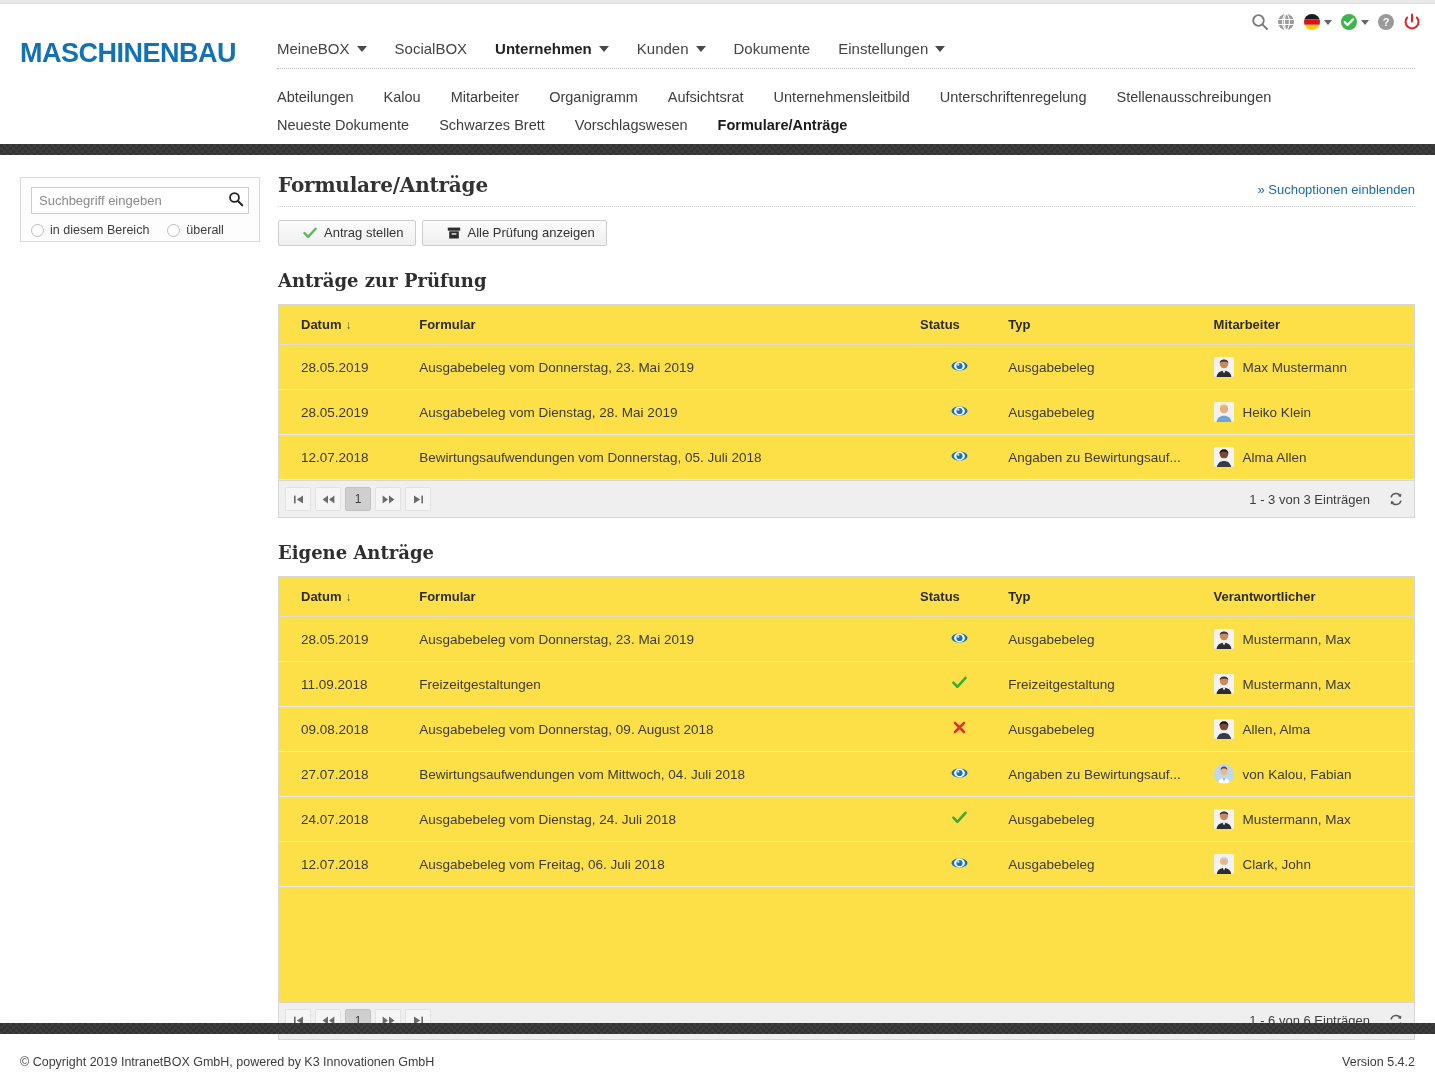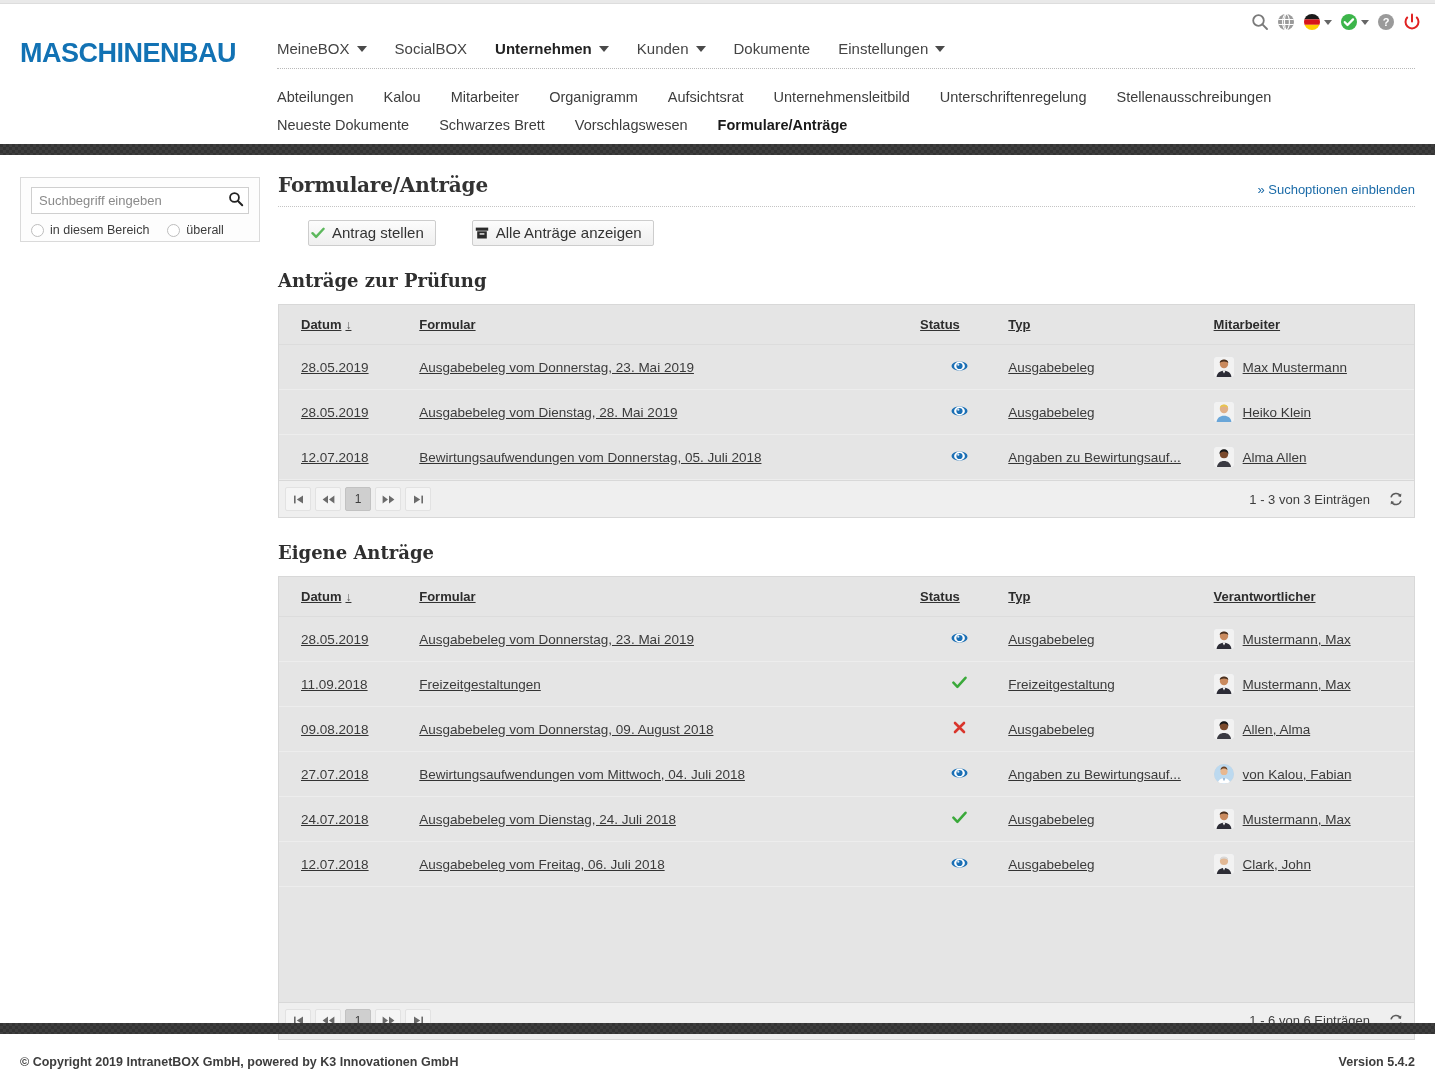"Antrag stellen" .btn { font-size: 15px -> 13px; margin-left: 30px -> none; padding: 4px 11px 4px 2px -> 4px 11px 4px 24px }
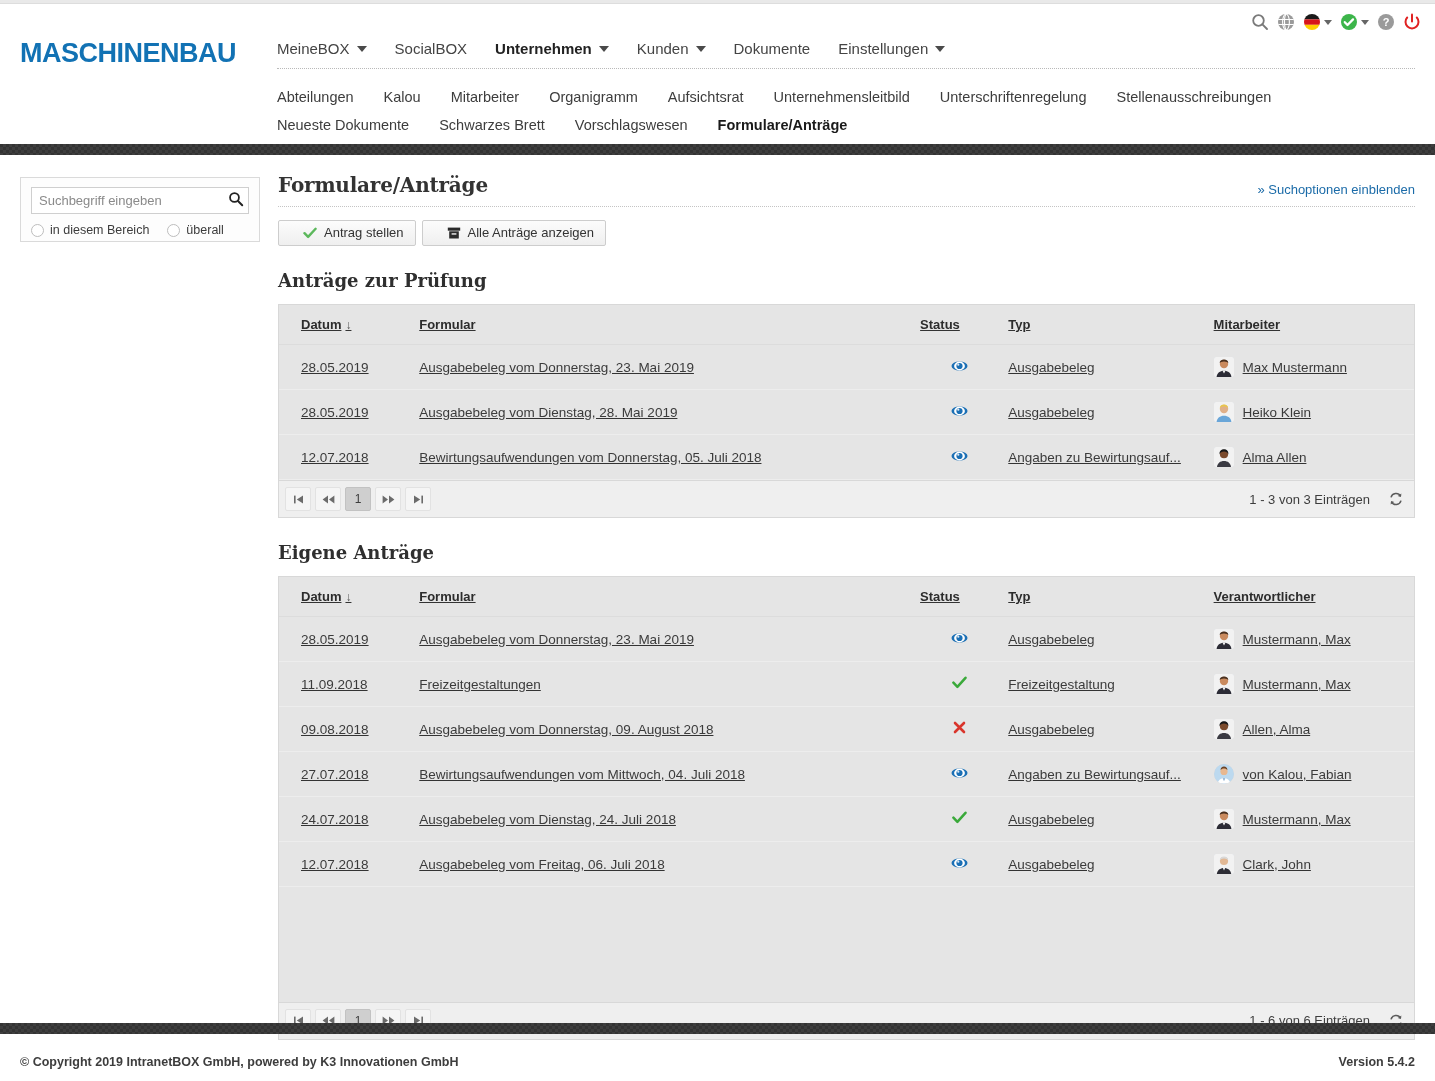"Alle Anträge anzeigen" span { text: Anträge -> Prüfung }
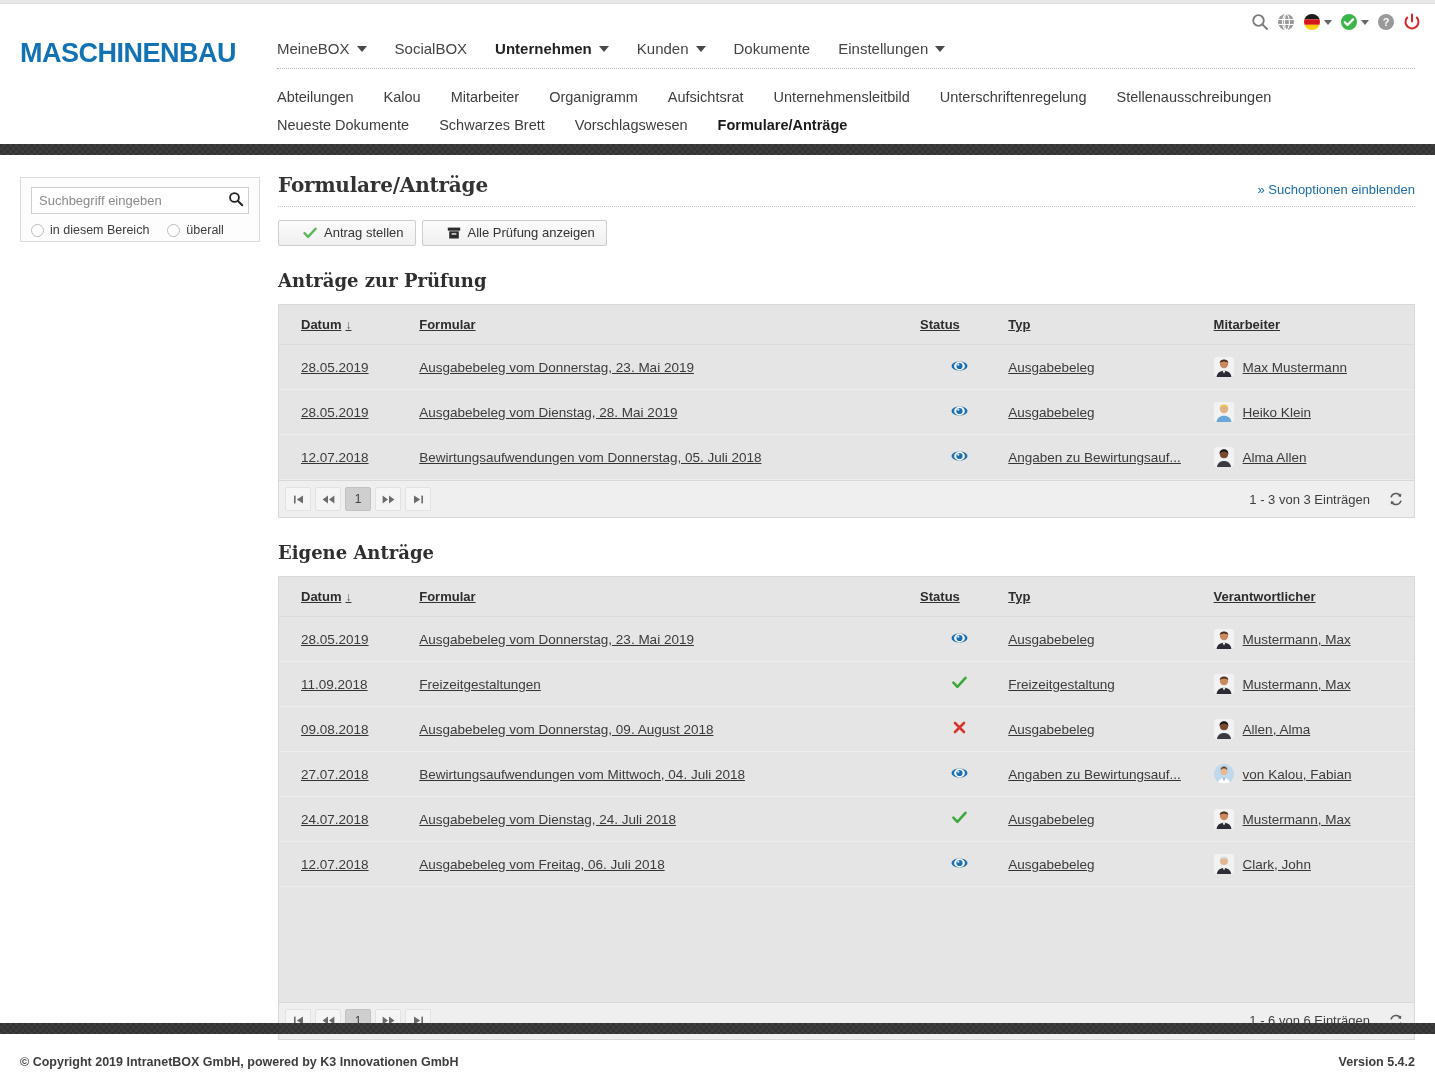"Datum ↓" .table-wrap { background: #e5e5e5 -> #fde047; text-decoration: underline -> none }
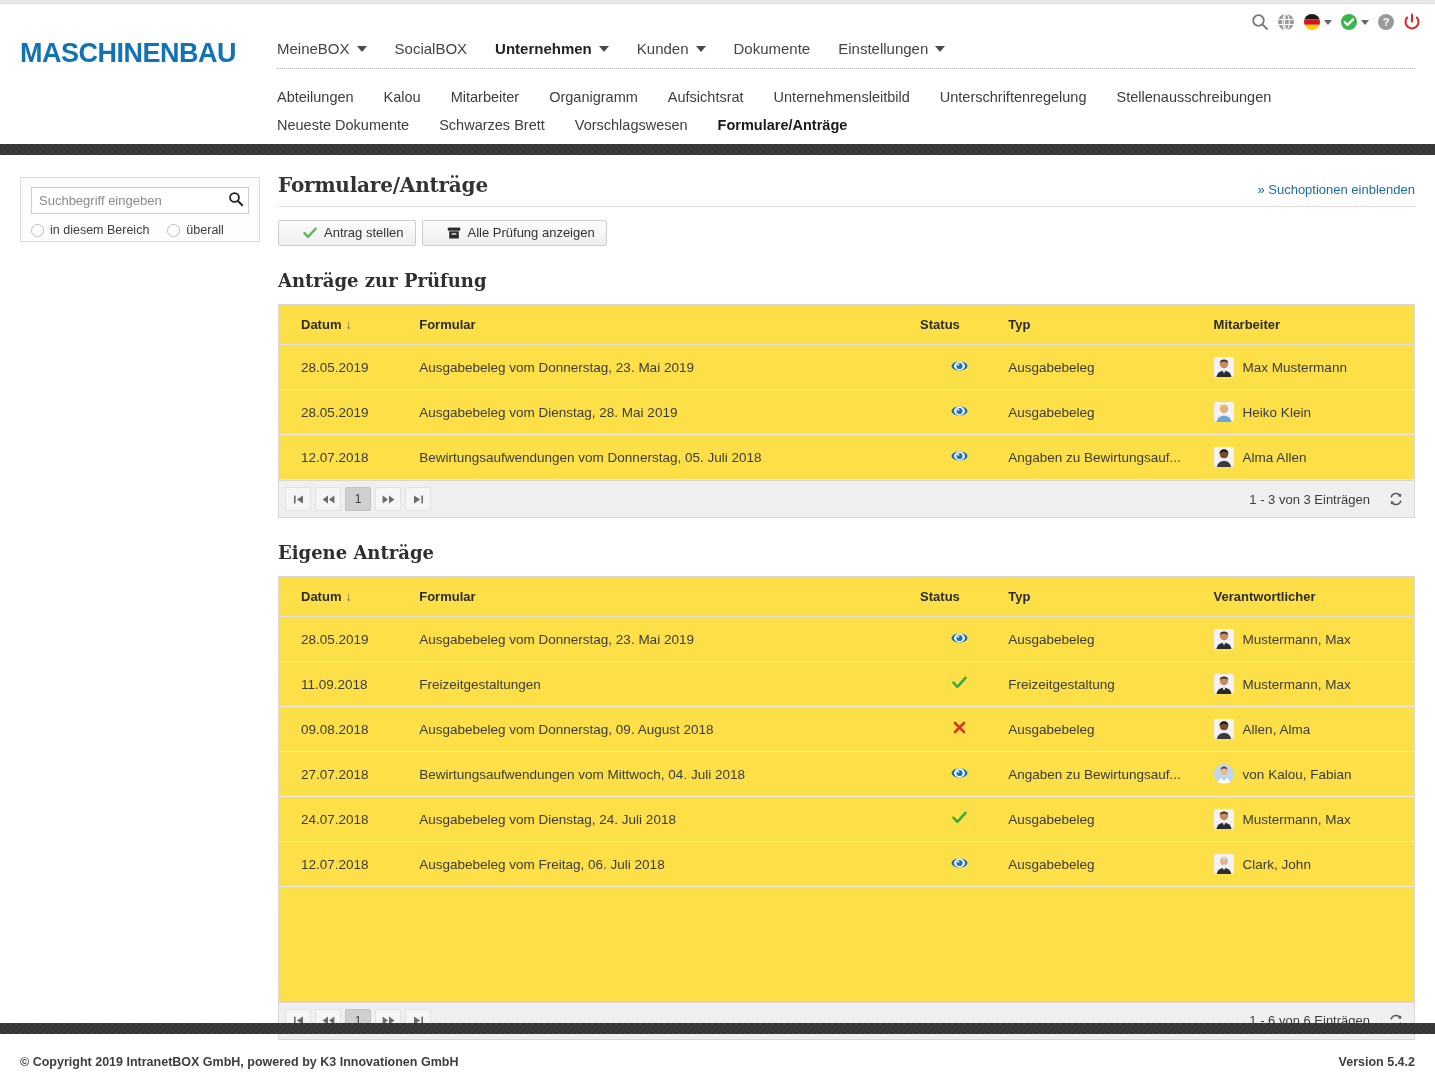"© Copyright 2019 IntranetBOX GmbH," .footer { font-weight: bold -> none }
